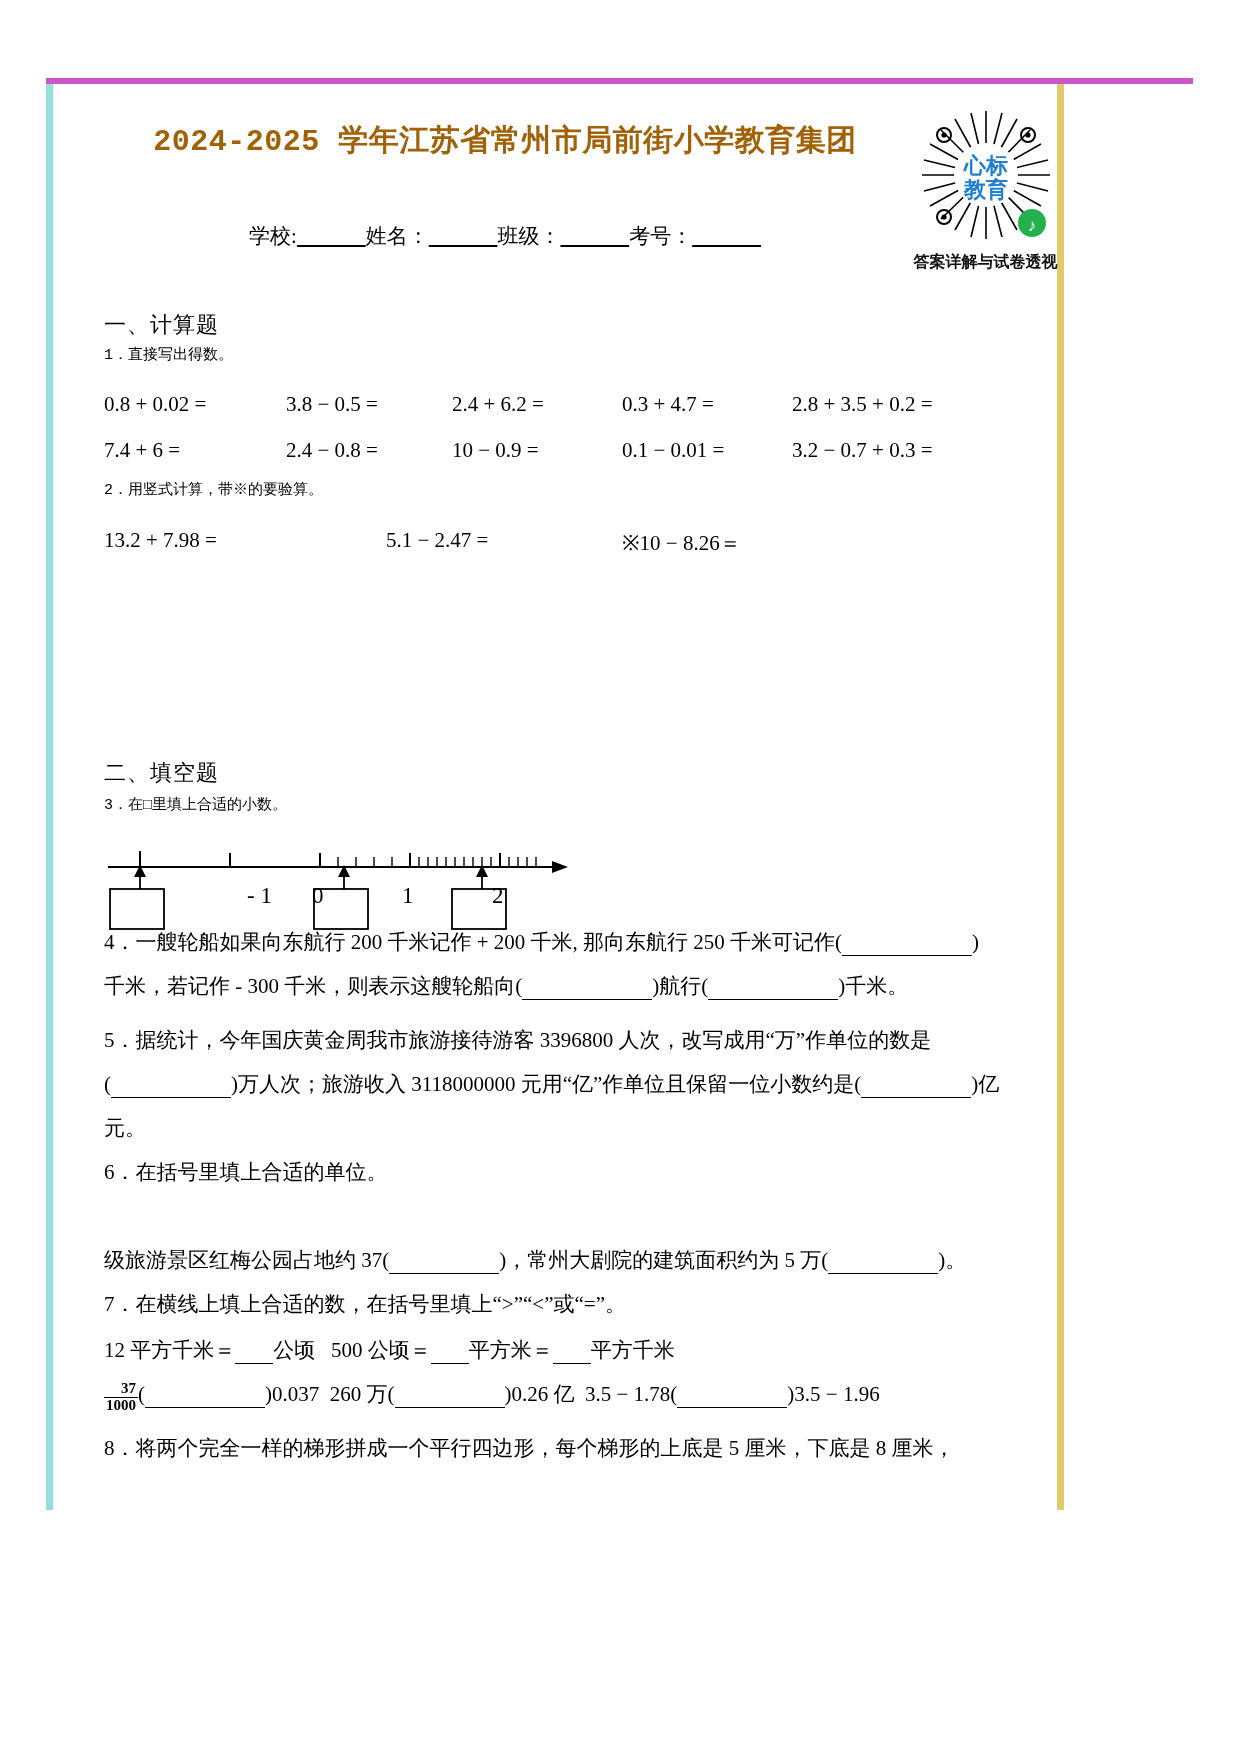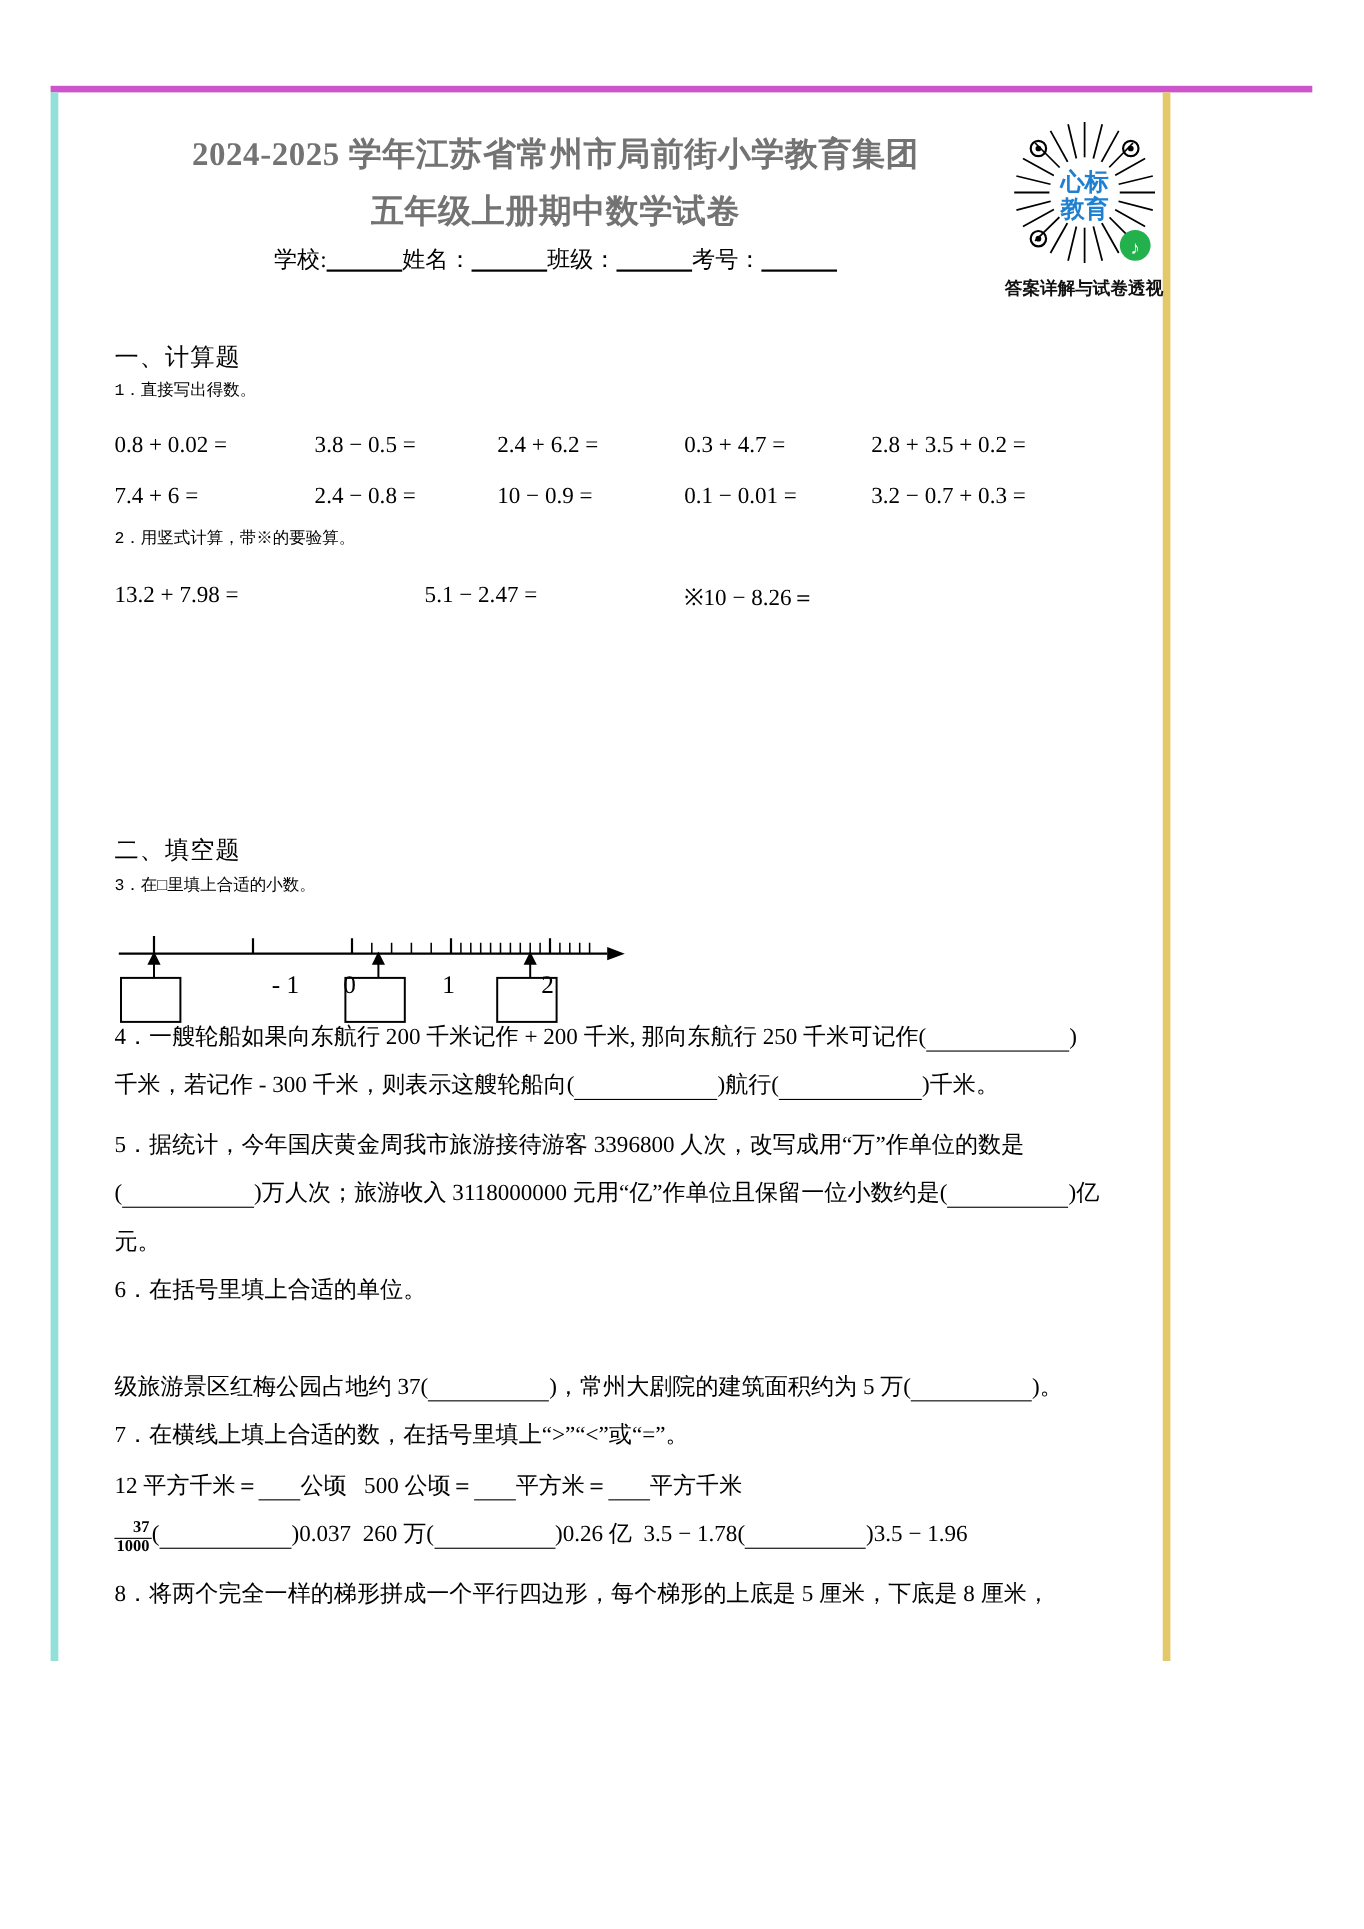"2024-2025 学年江苏省常州市局前街小学教育集团" .title1,.title2 { color: #737373 -> #a16207; font-family: Liberation Serif, serif -> Liberation Mono, monospace }
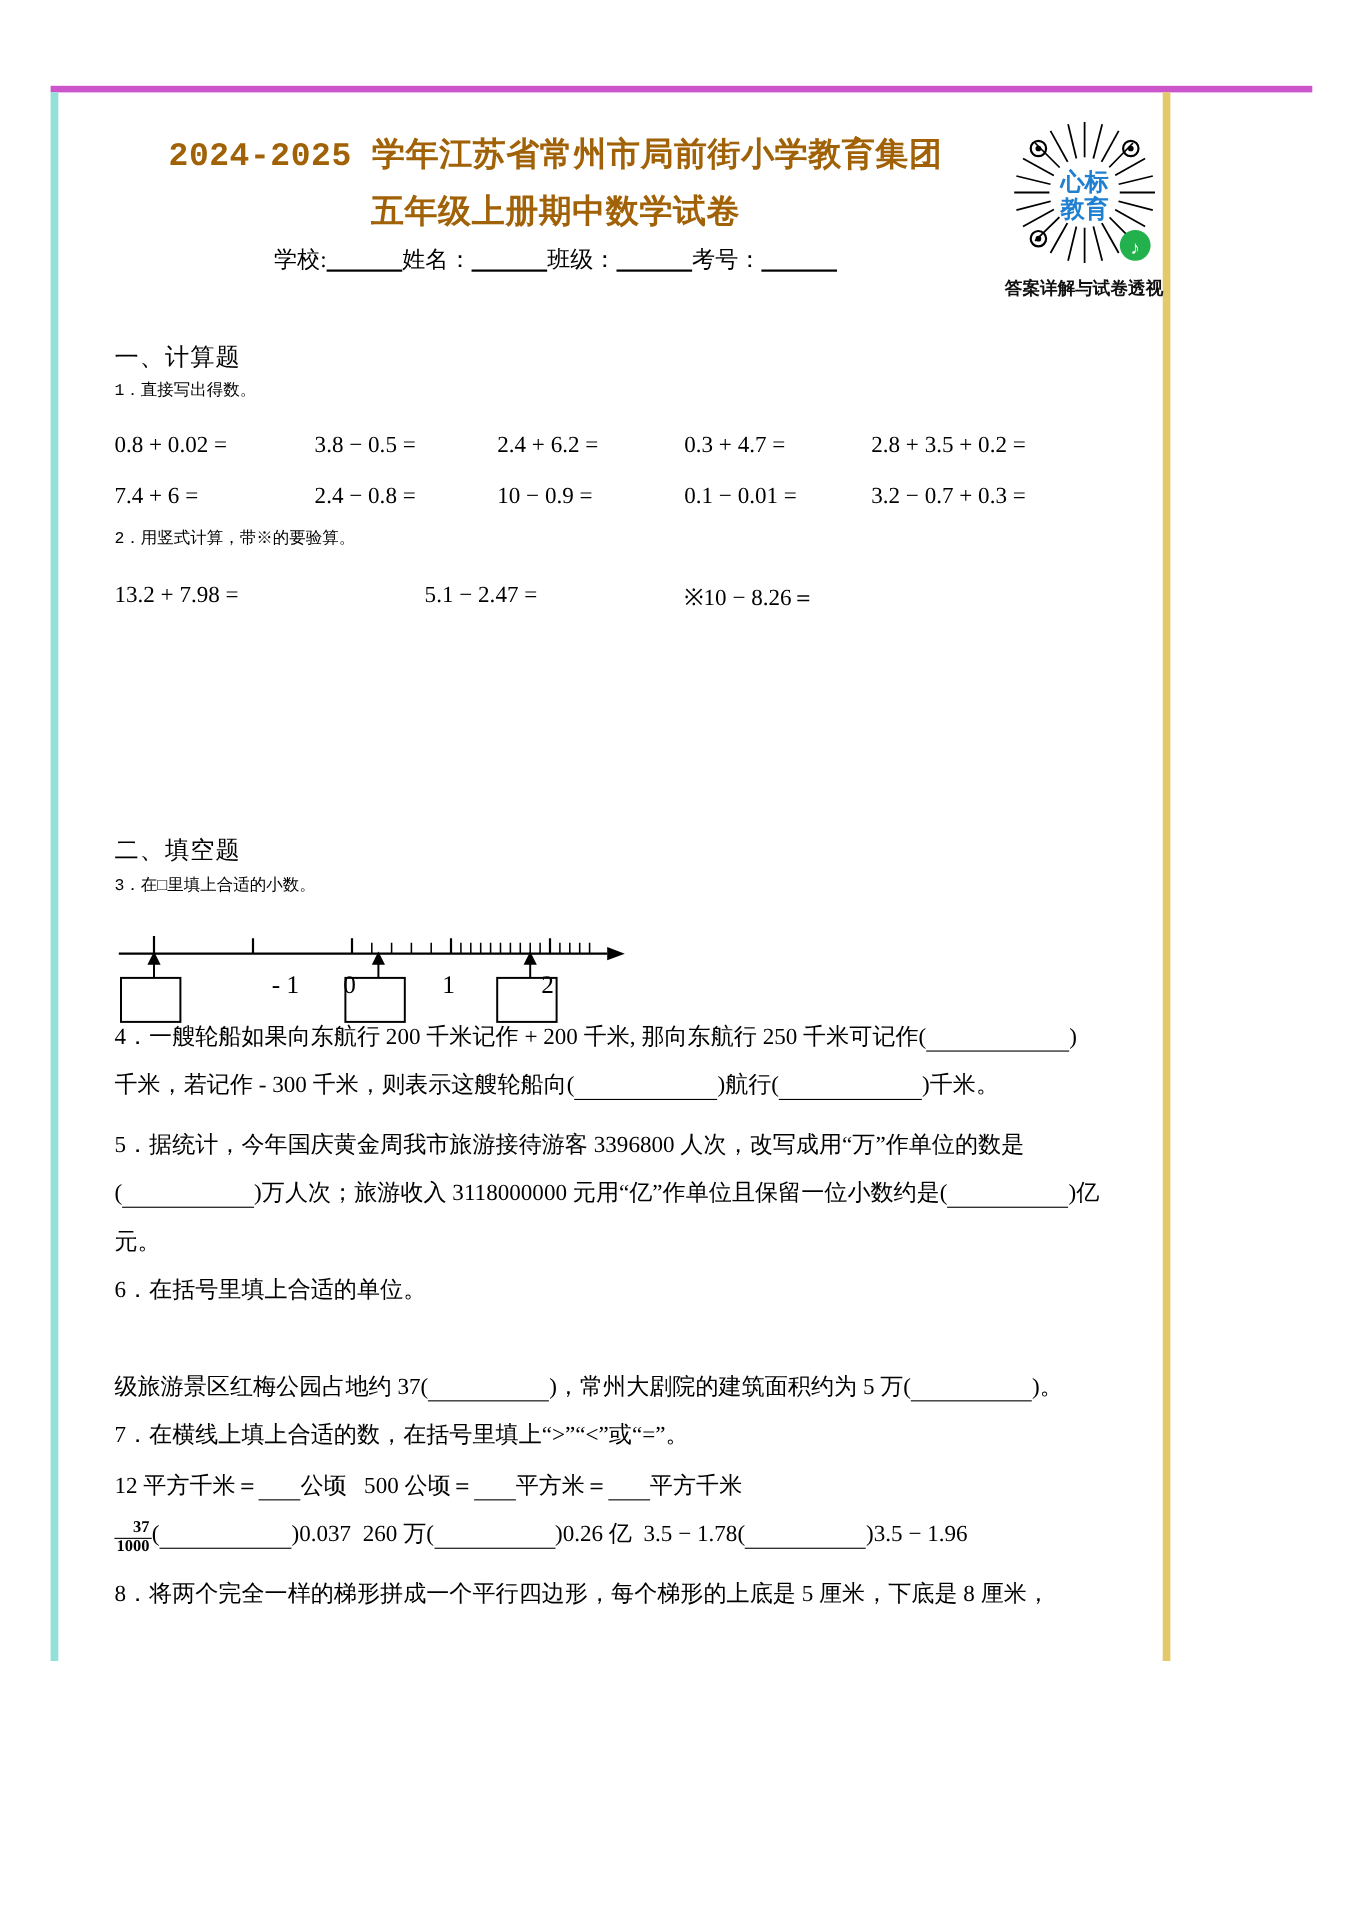"五年级上册期中数学试卷" div.title2 { html: <div>五年级上册期中数学试卷</div> -> none }
